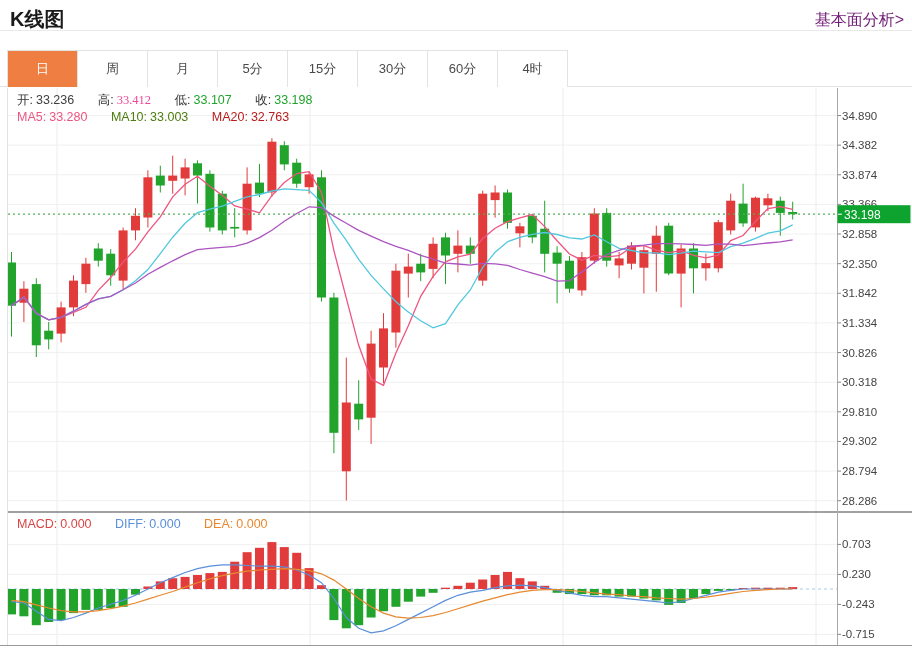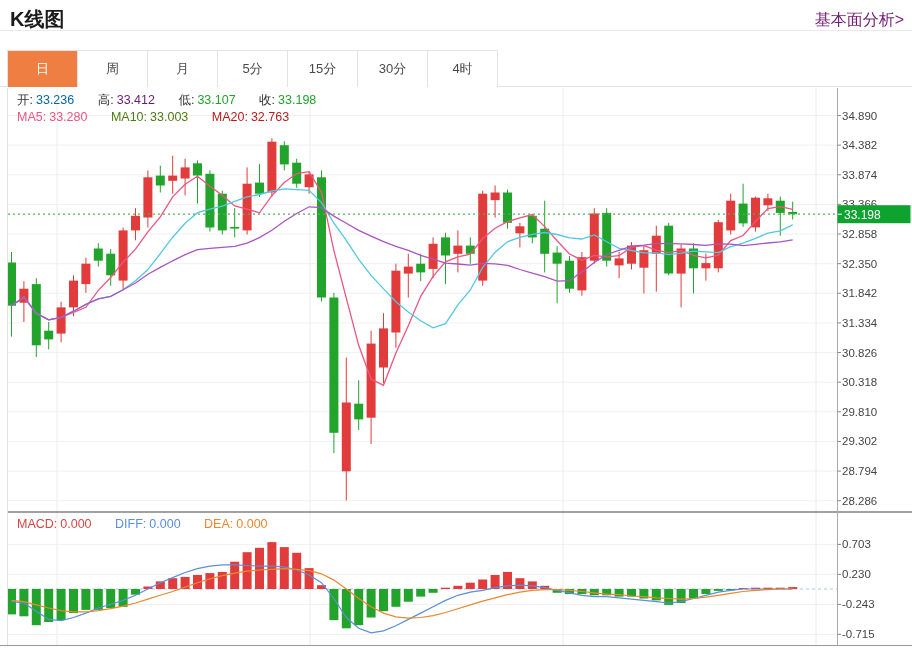"60分" div.tab { html: none -> <div>60分</div> }
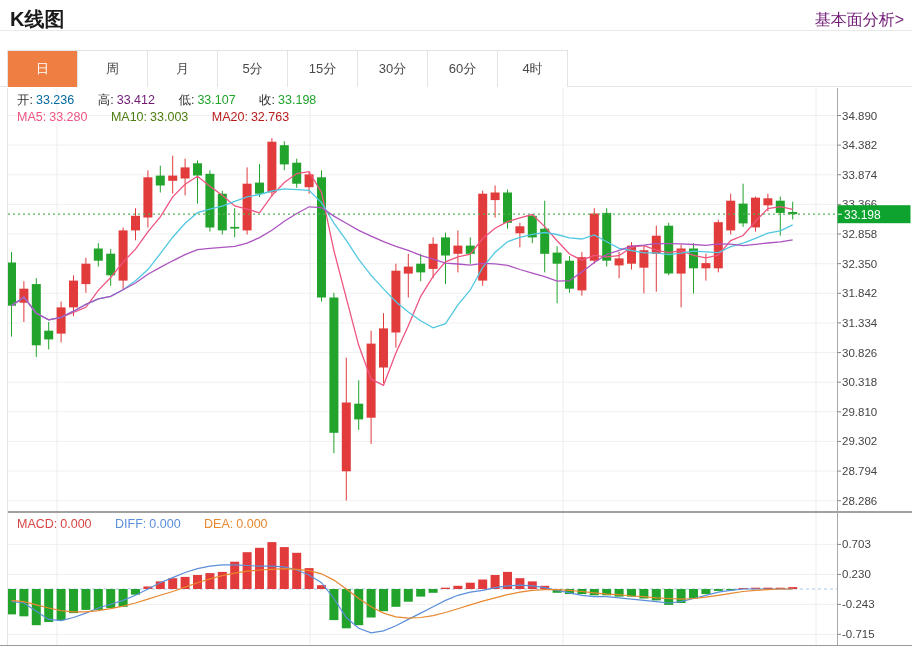"33.236" span.val { color: #0369a1 -> #404040 }
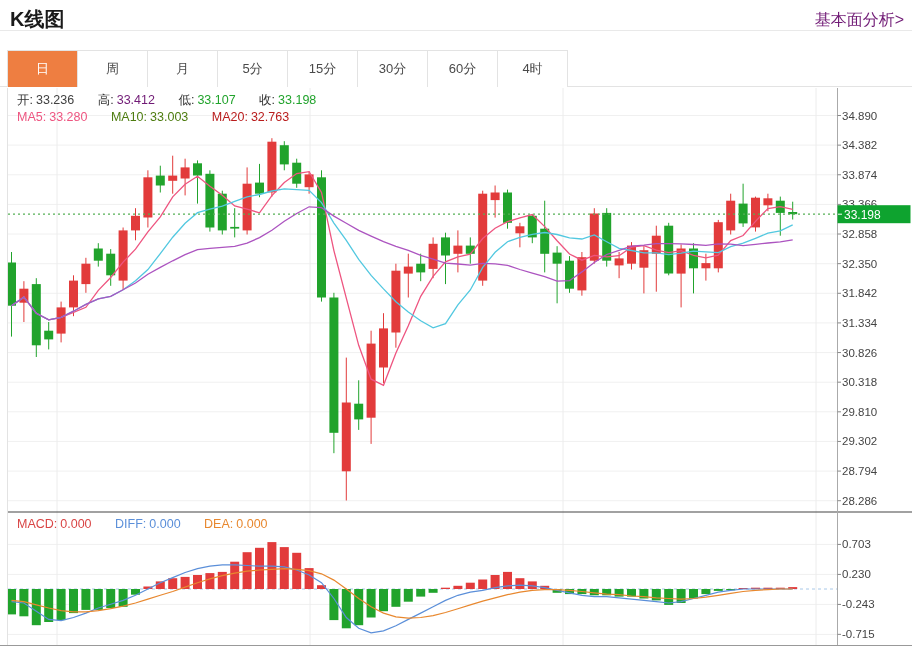"33.412" span.val { color: #701a75 -> #ec4899; font-family: none -> Liberation Serif, serif }
